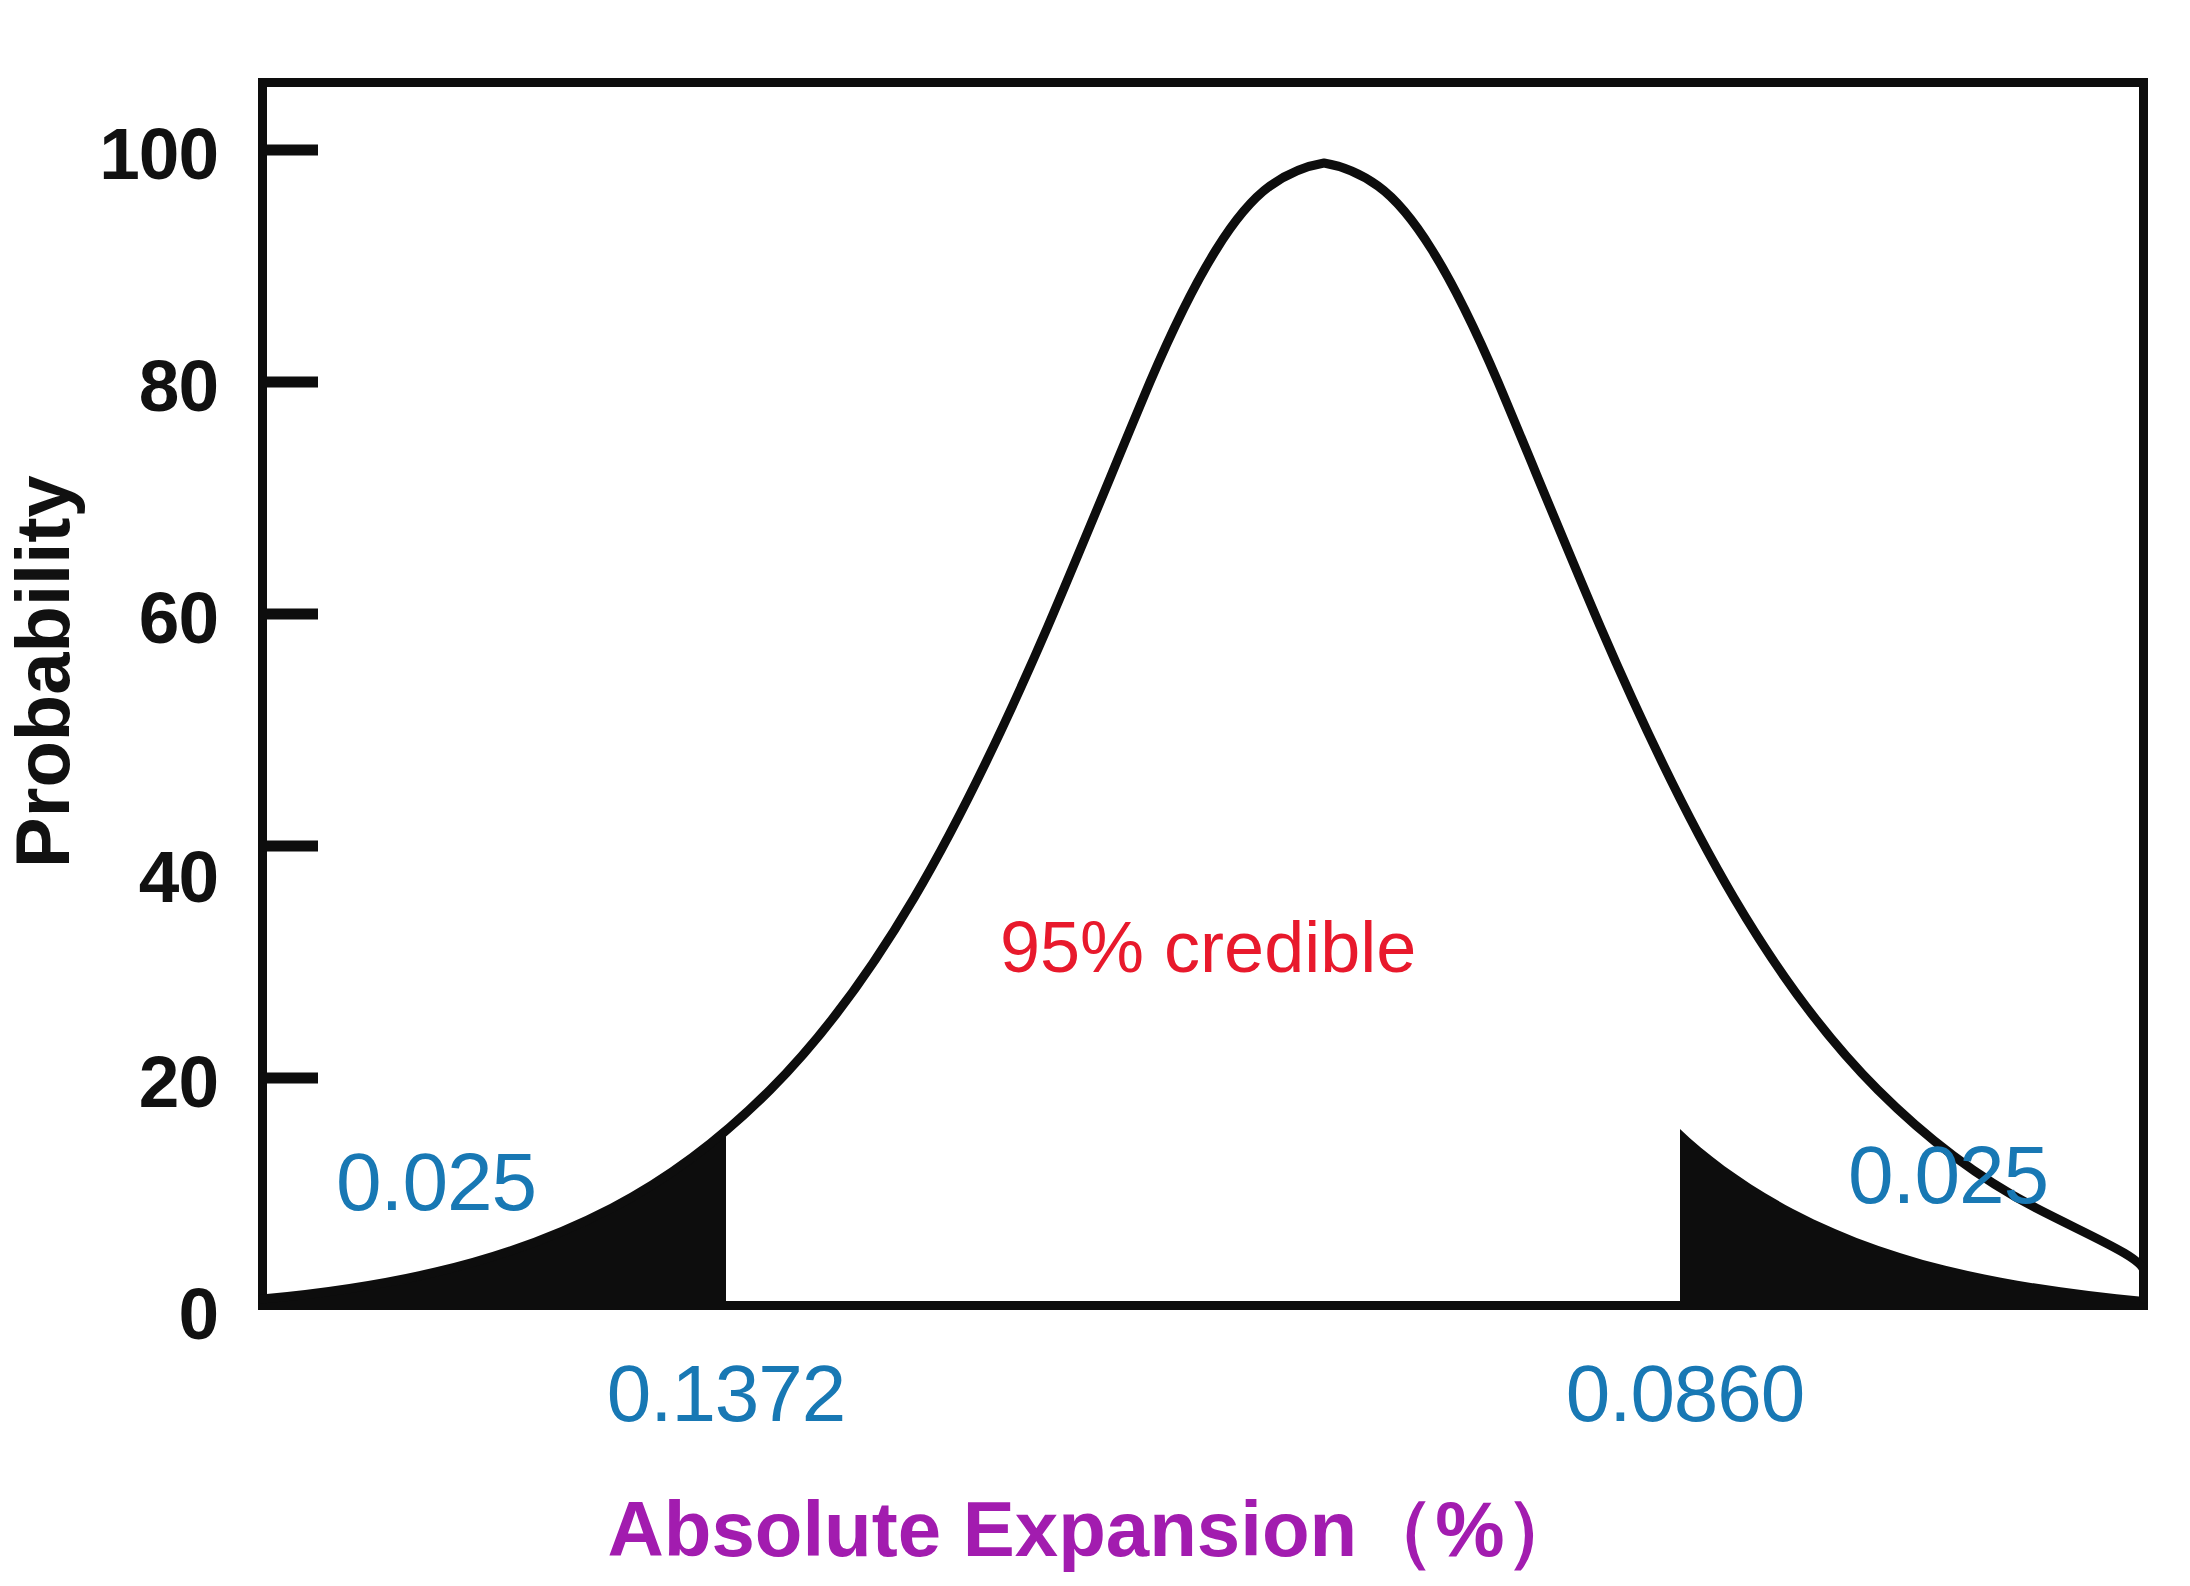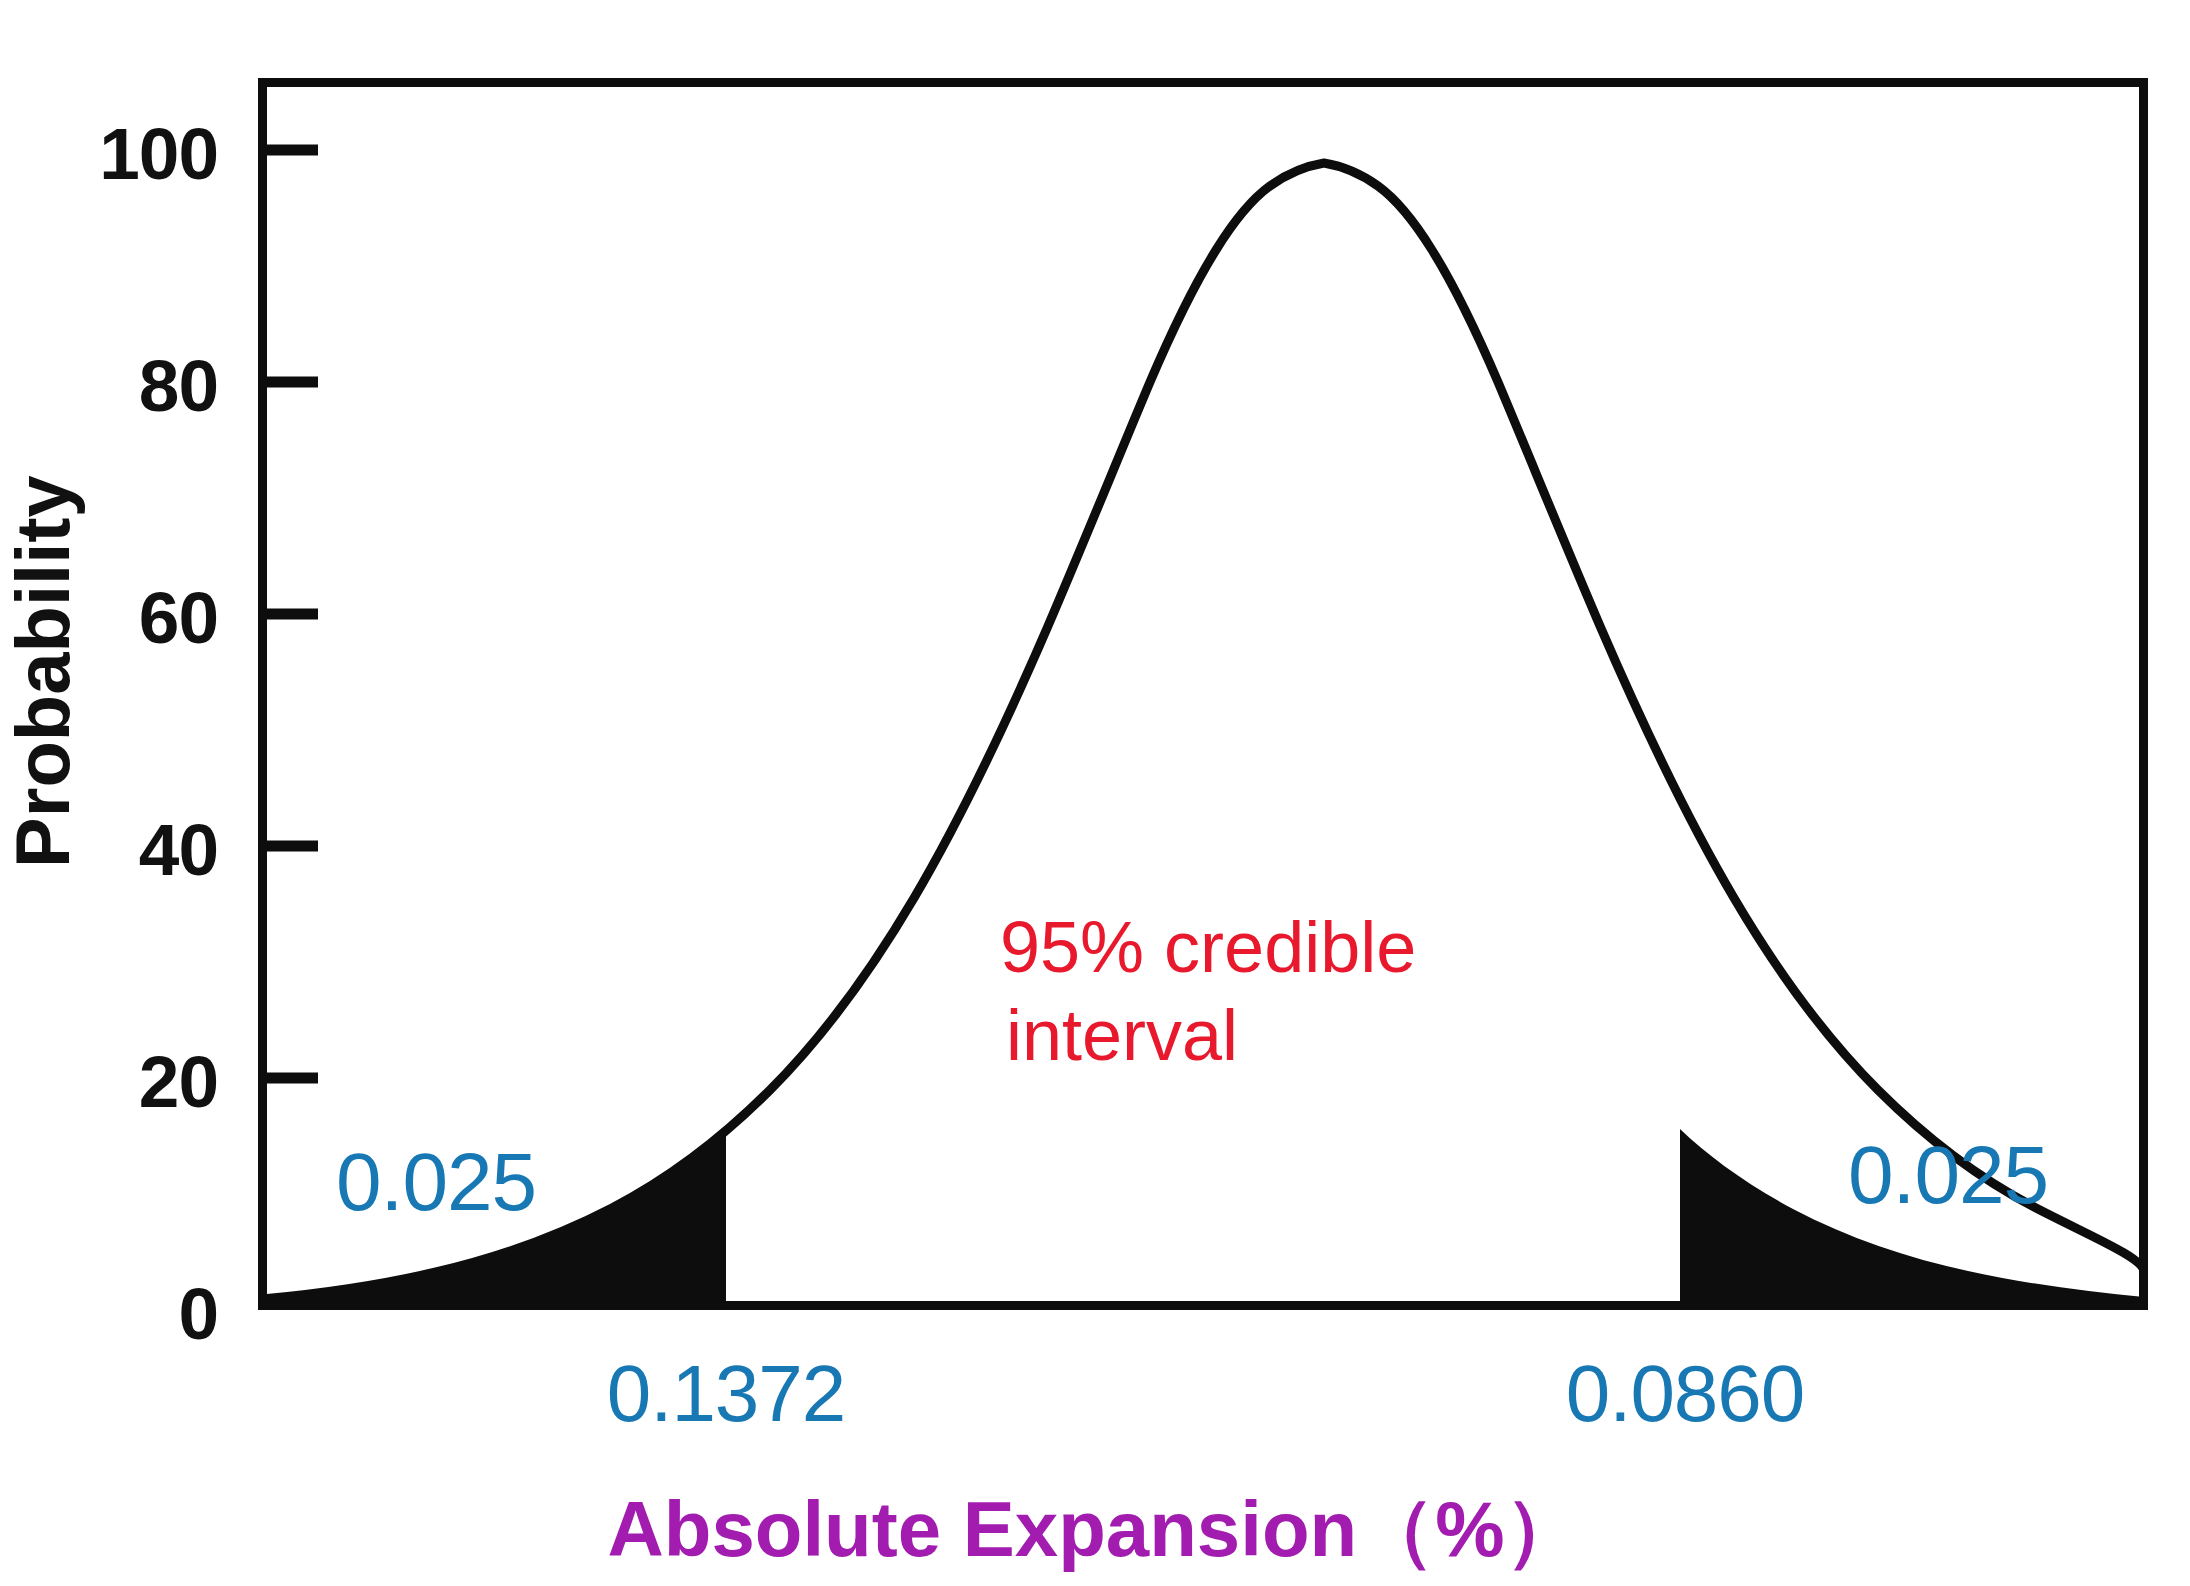"40" div.ytick-label { top: 808px -> 835px }
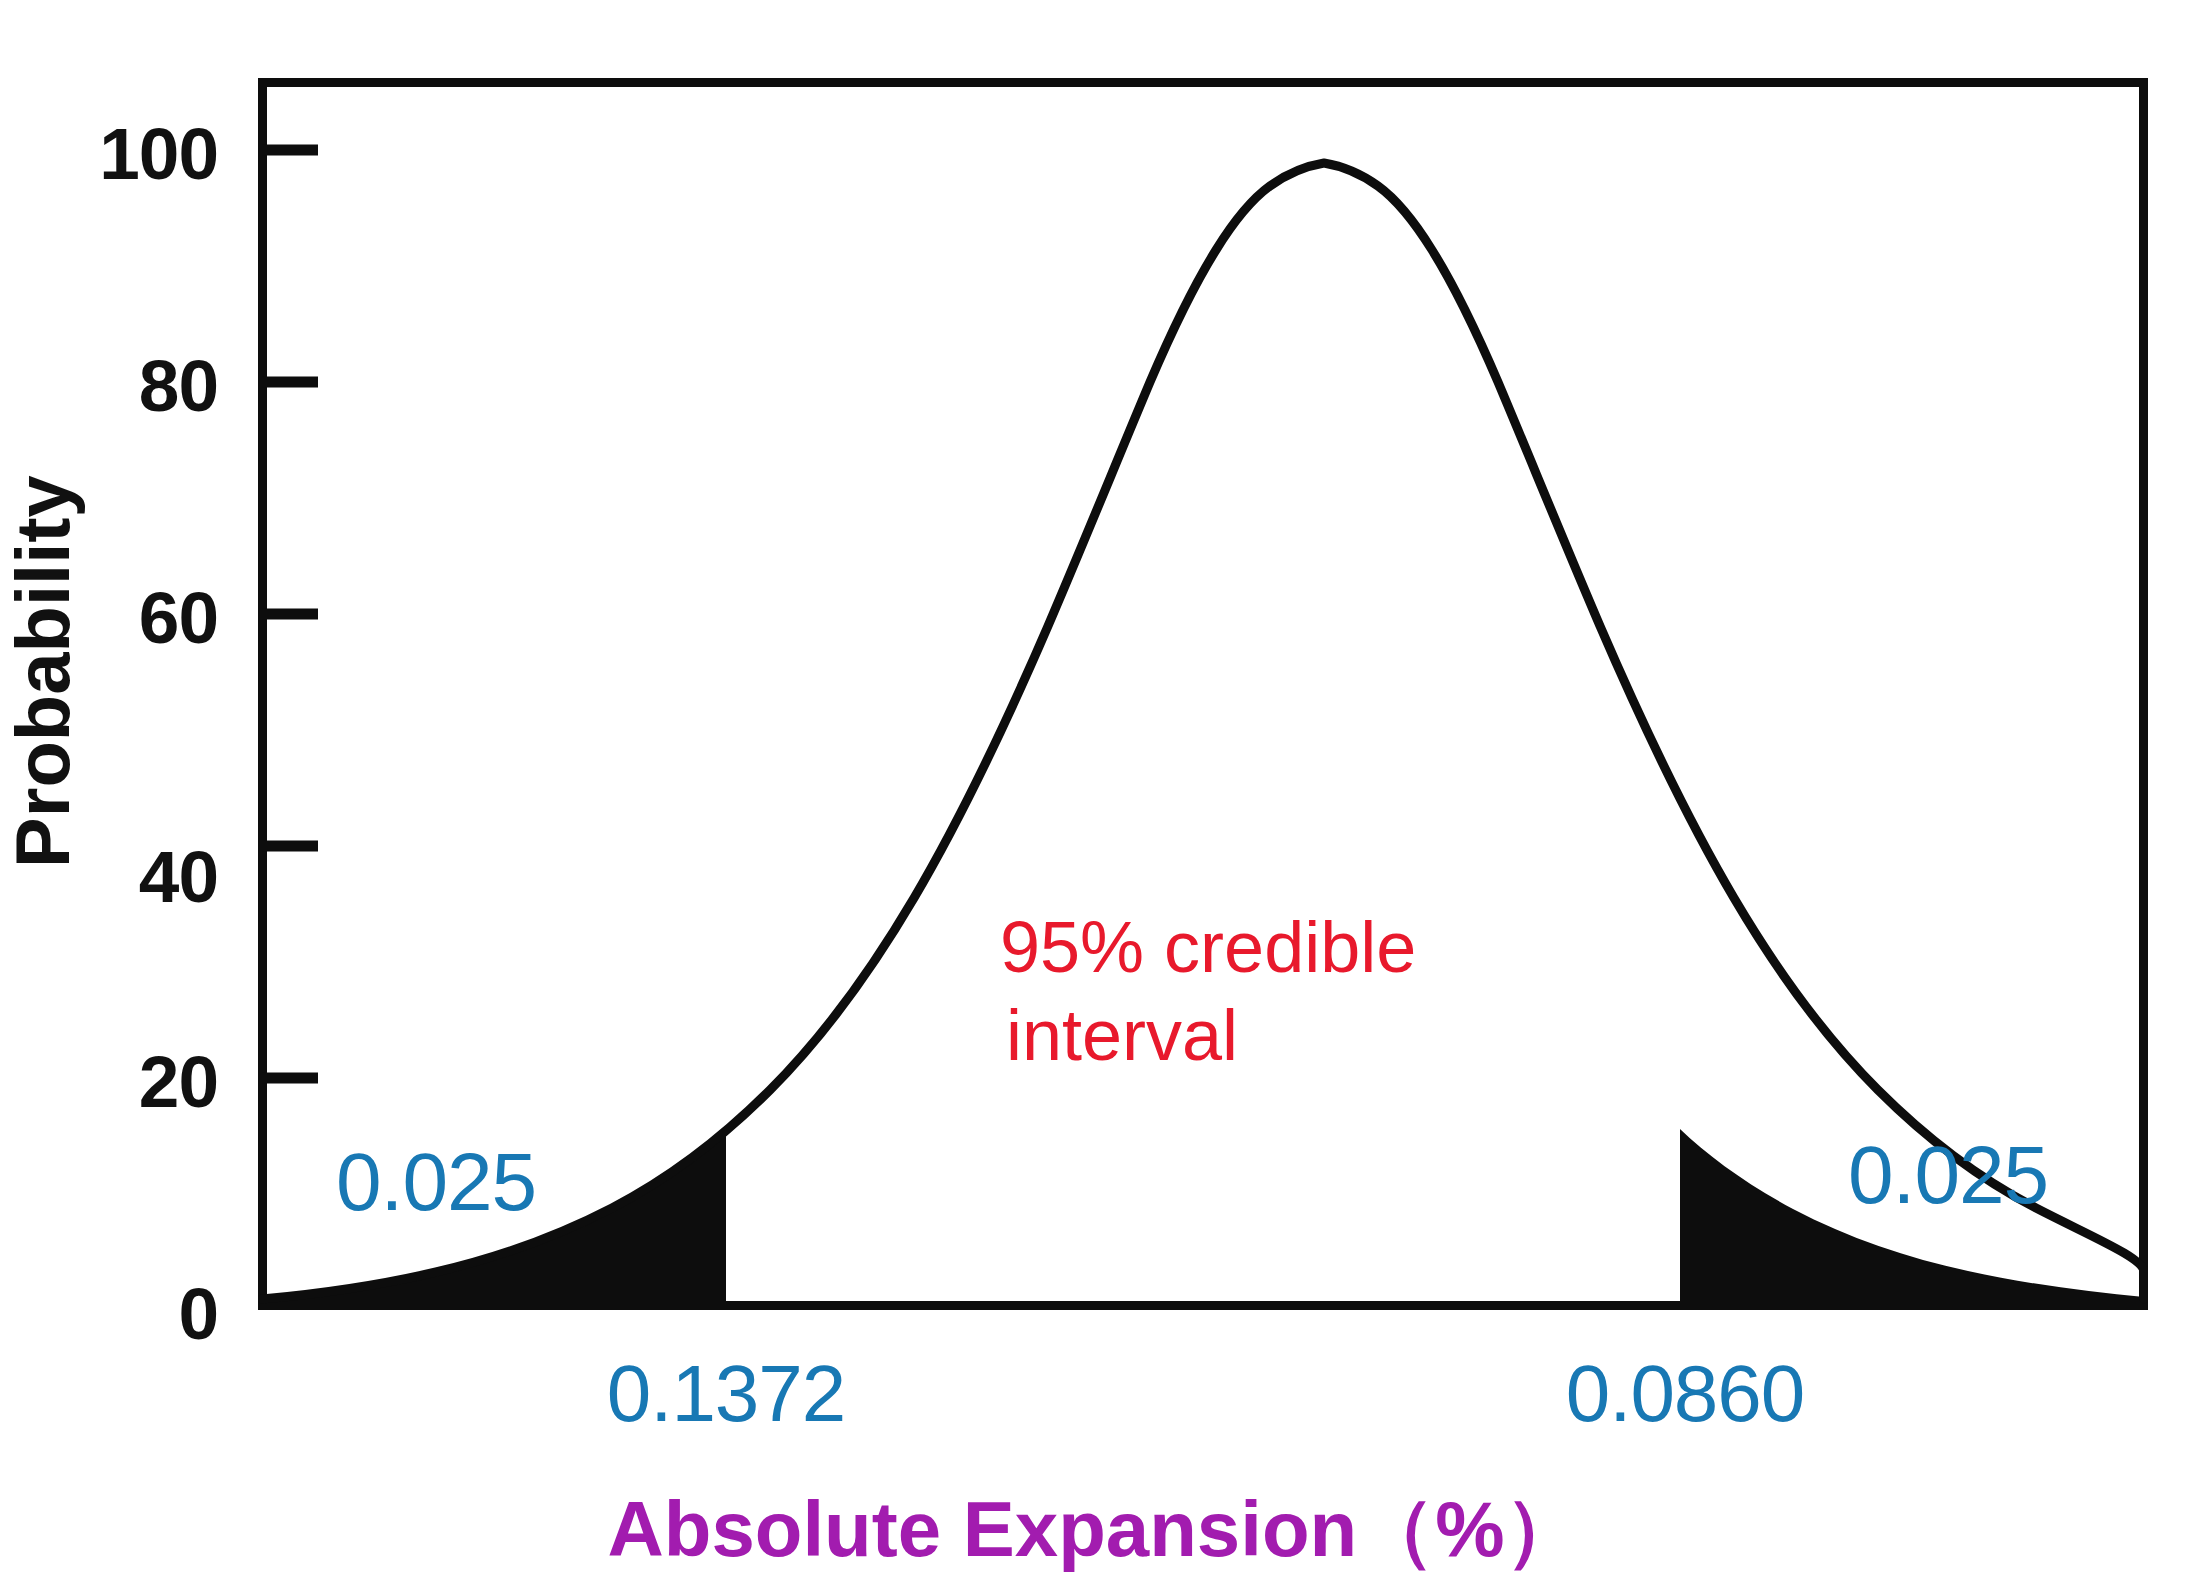"interval" span.ci-line { html: <span>interval</span> -> none }
